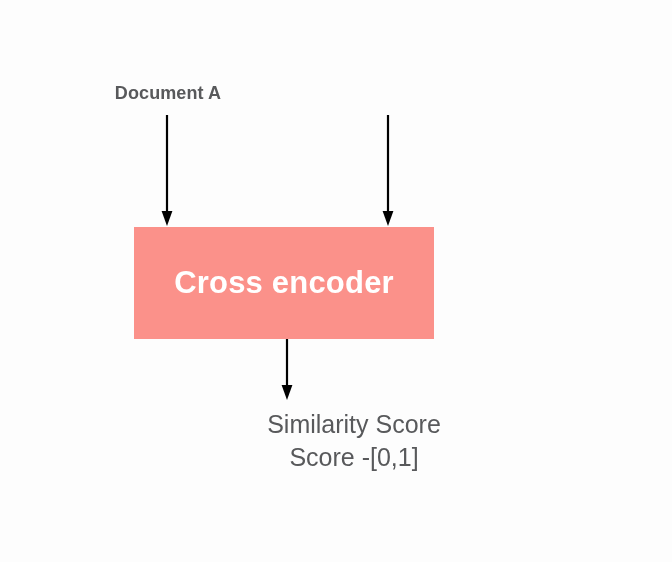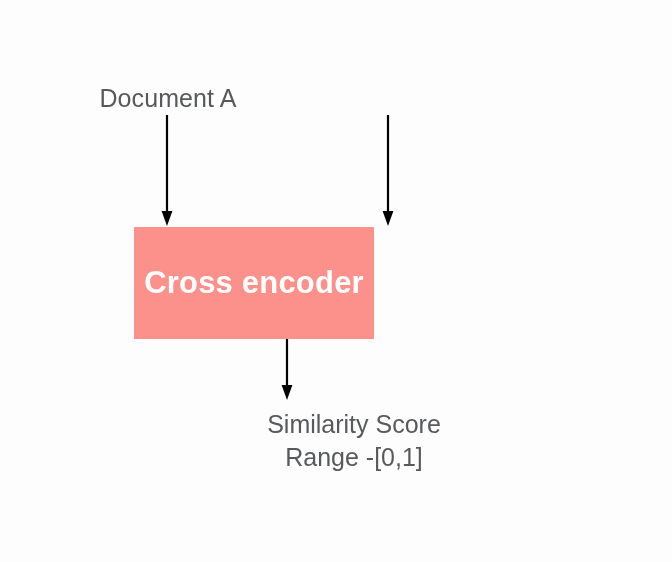"Document A" .node-label { font-size: 25px -> 18px; font-weight: 400 -> 700 }
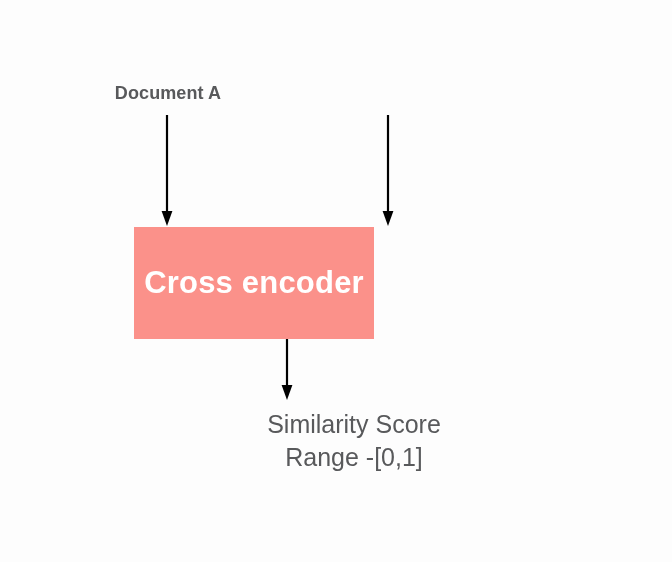"Cross encoder" #encoder-box { width: 240px -> 300px }
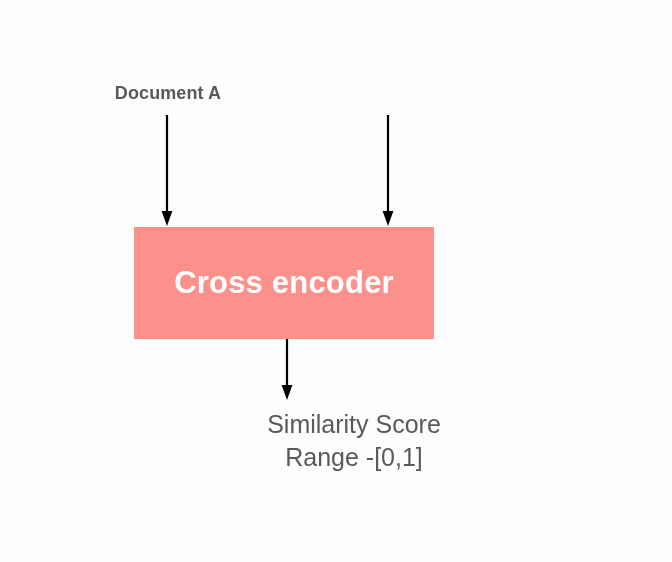"Range -[0,1]" span.out-line { text: Range -> Score }
